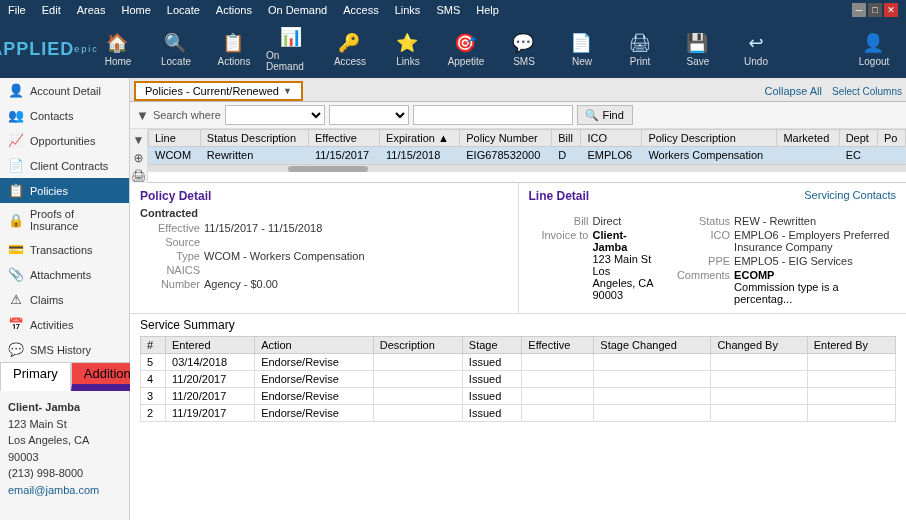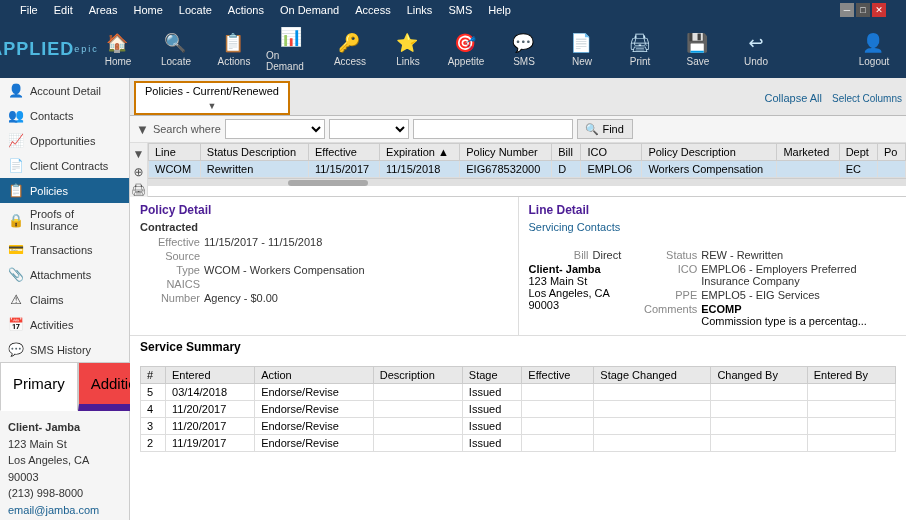"File" .menu-bar { padding: 0 20px -> 0 8px }
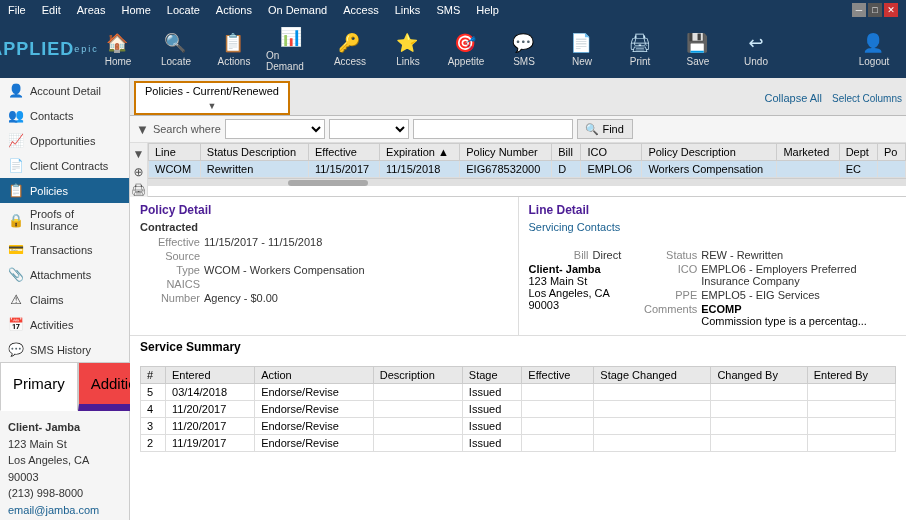"Policies - Current/Renewed" .active-tab { flex-direction: column -> none }
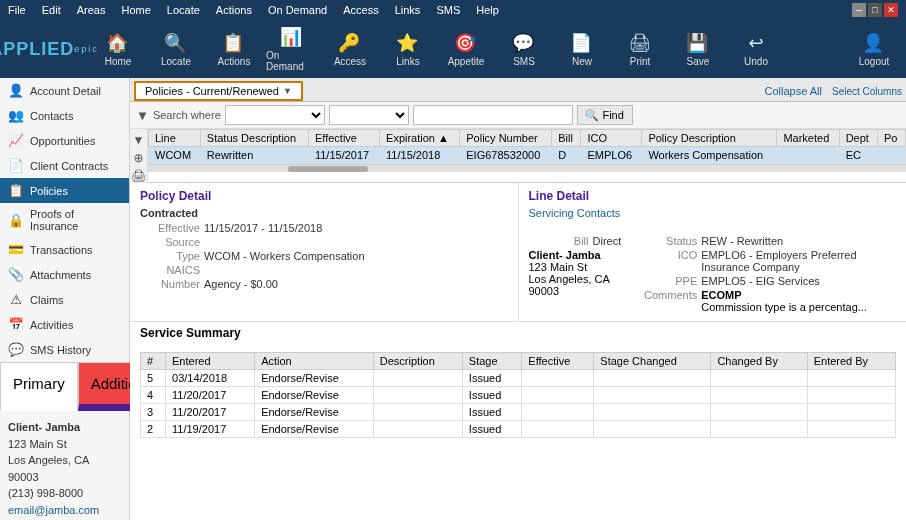"Line Detail" div { flex-direction: column -> none; margin-bottom: 16px -> 8px }
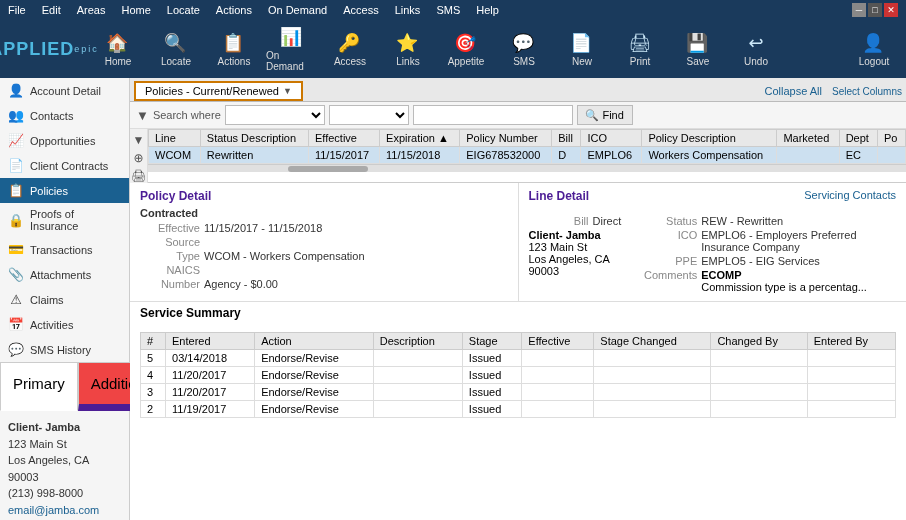"Invoice to" span.field-label { html: none -> <span>Invoice to</span> }
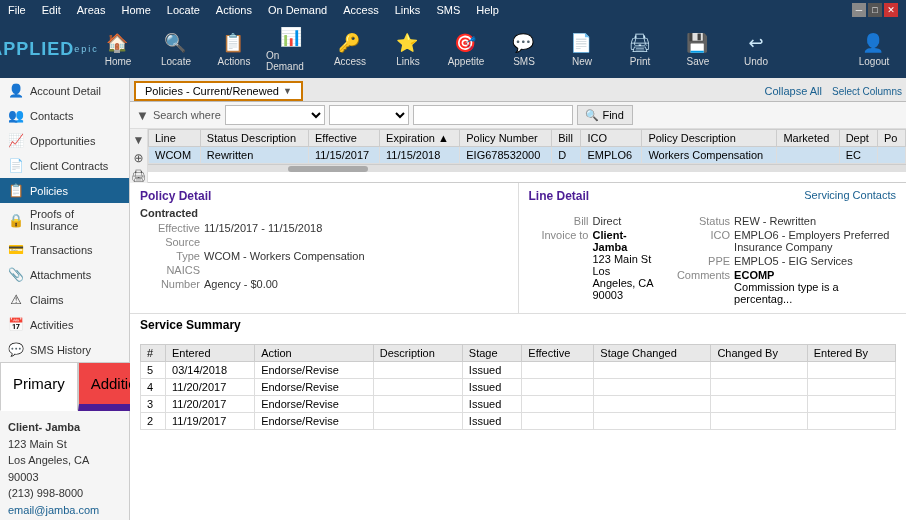"Service Summary" .service-title { font-weight: bold -> normal; margin-bottom: 12px -> 4px }
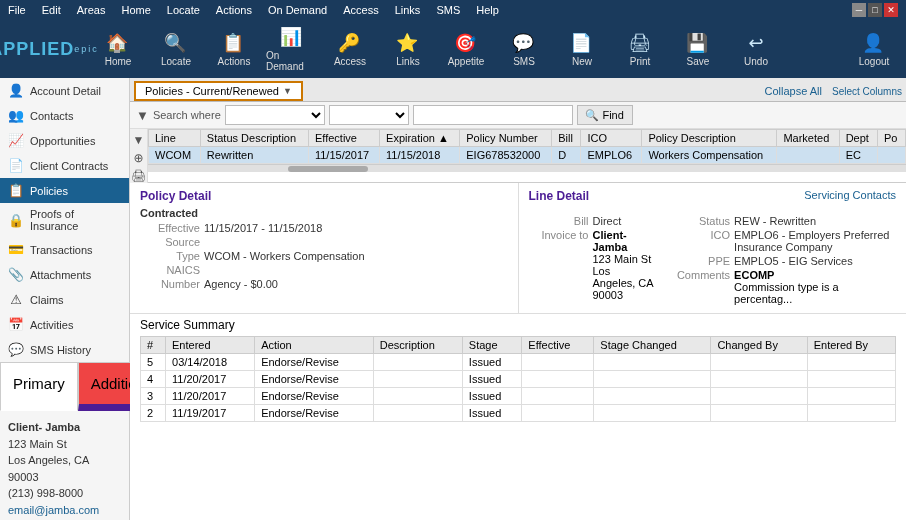"Primary" .sidebar-tab { font-size: 15px -> 13px; padding: 12px 12px -> 3px 12px }
